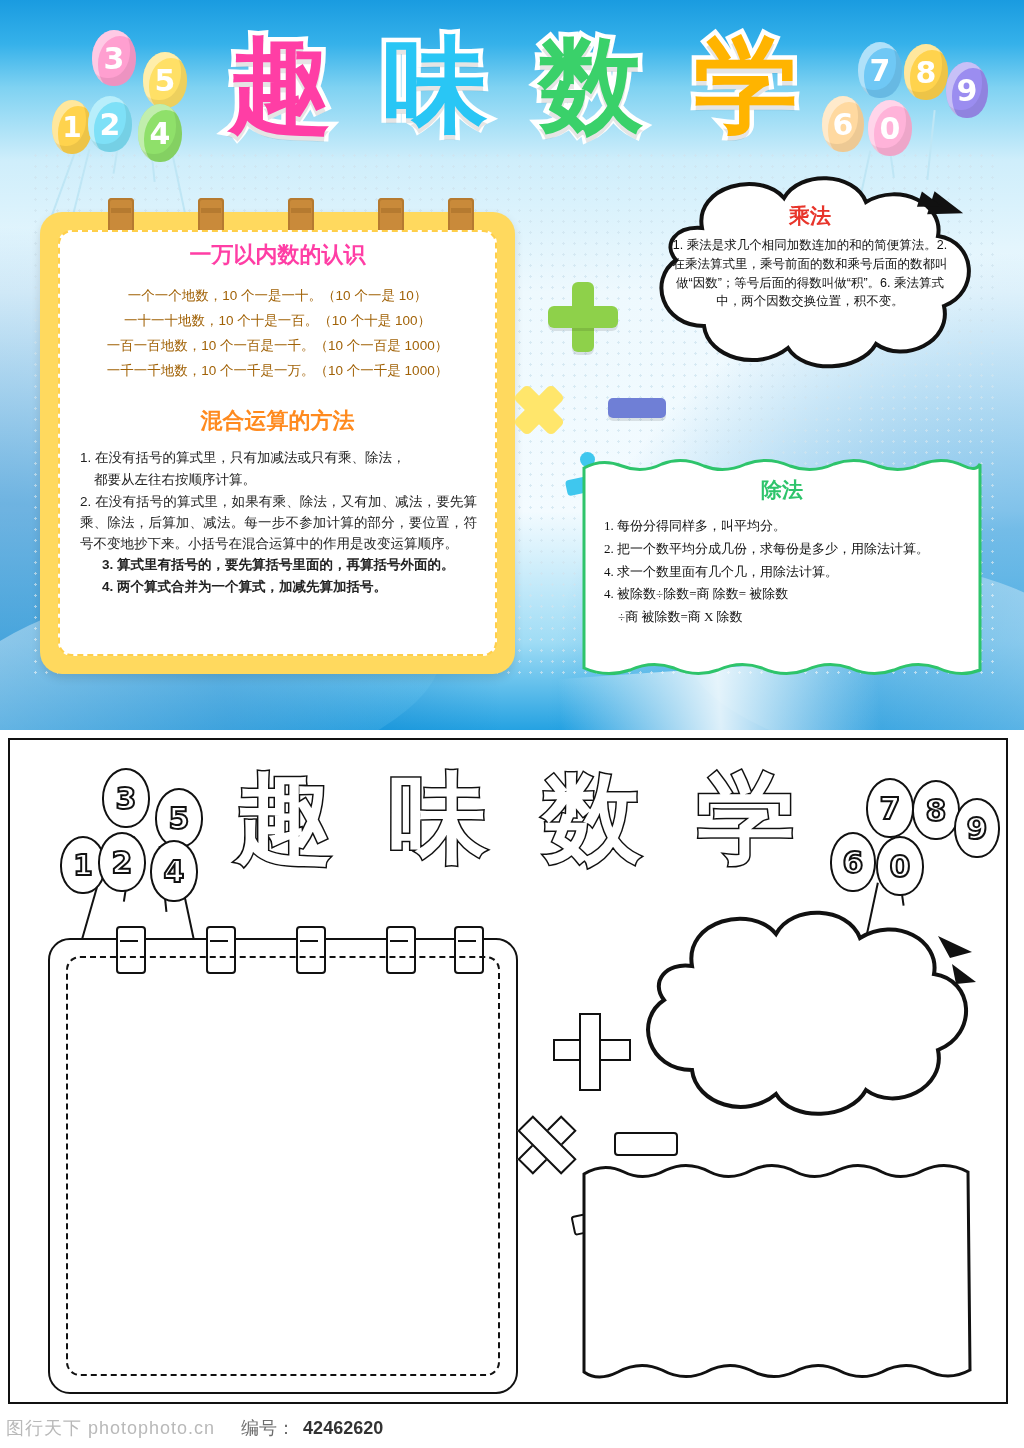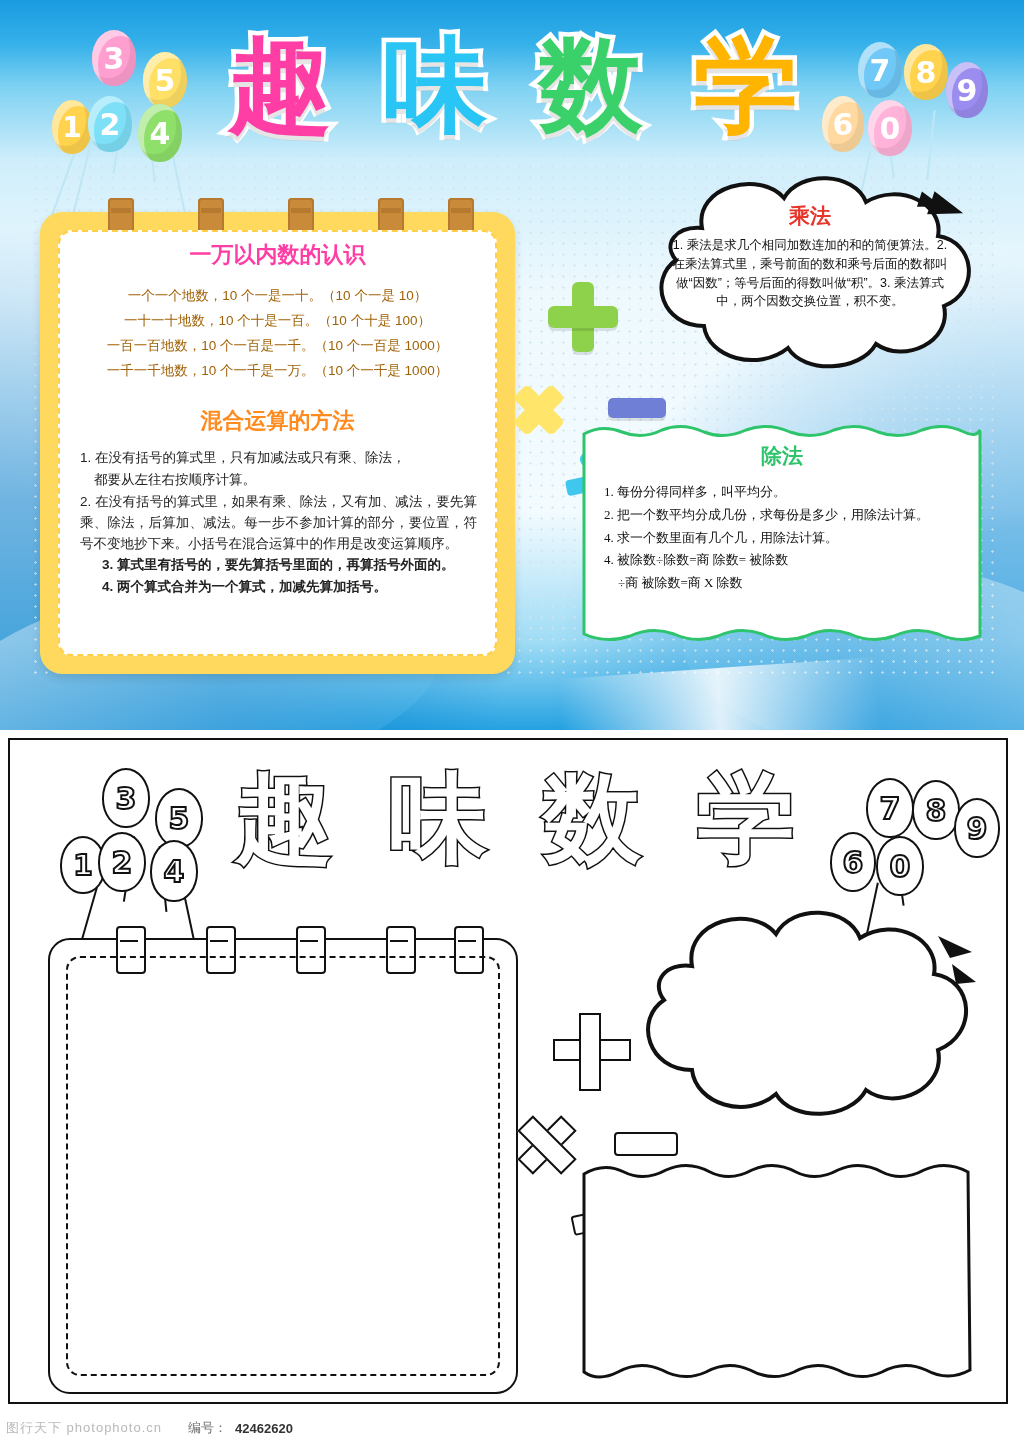"1. 乘法是求几个相同加数连加的和的简便算法。2." div.cloud-text { text: 3 -> 6 }
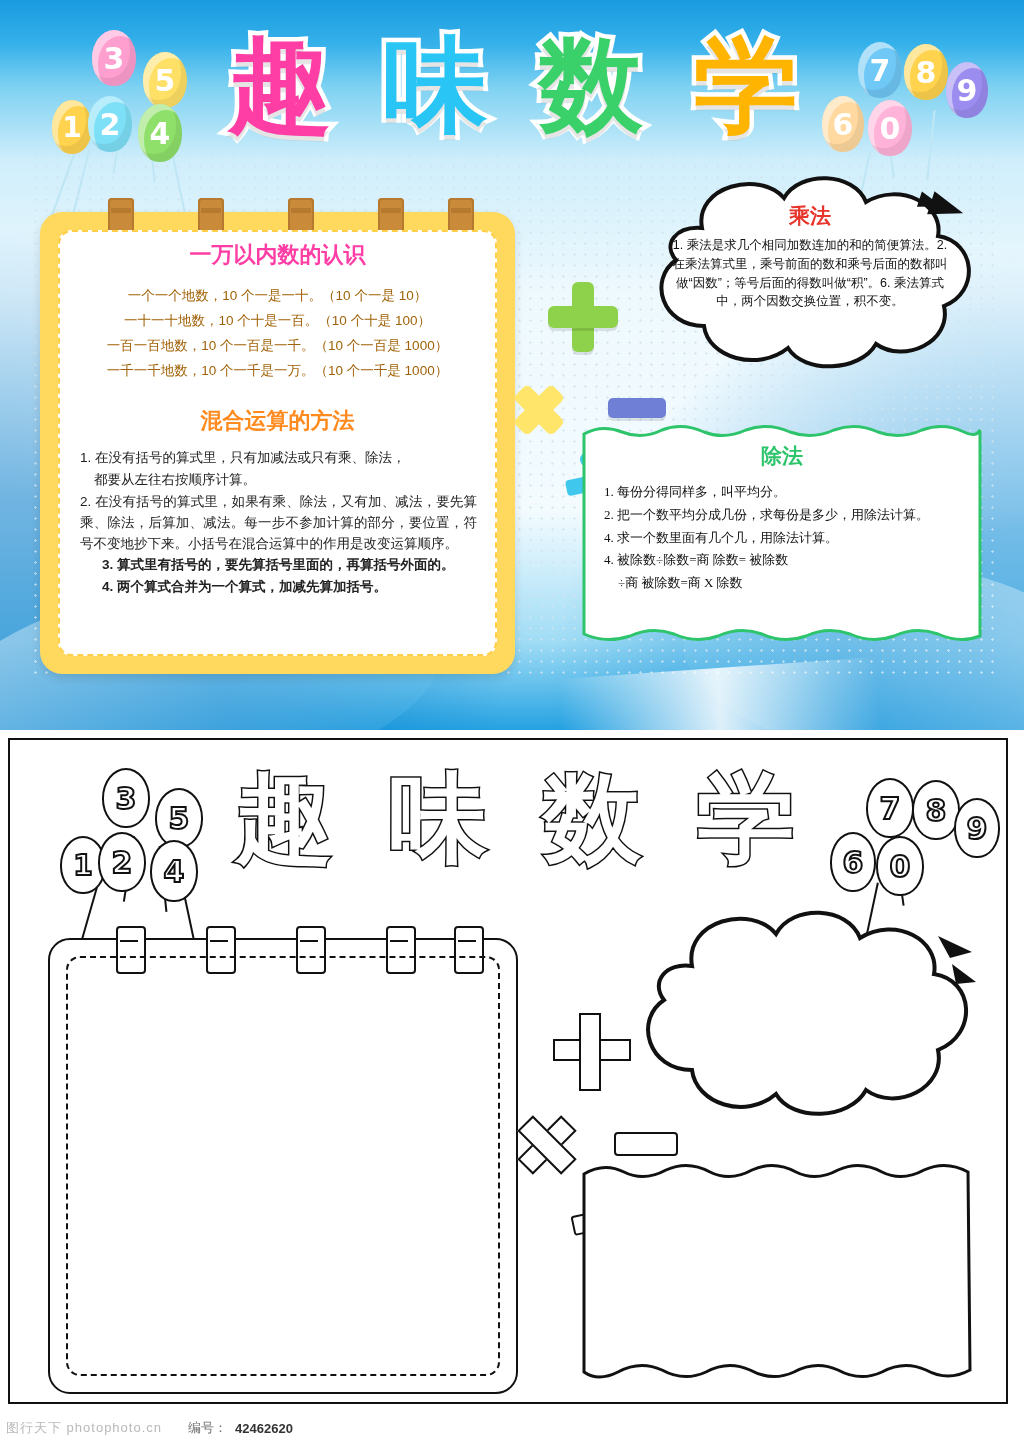"除法" .wavybox { top: 422px -> 456px }
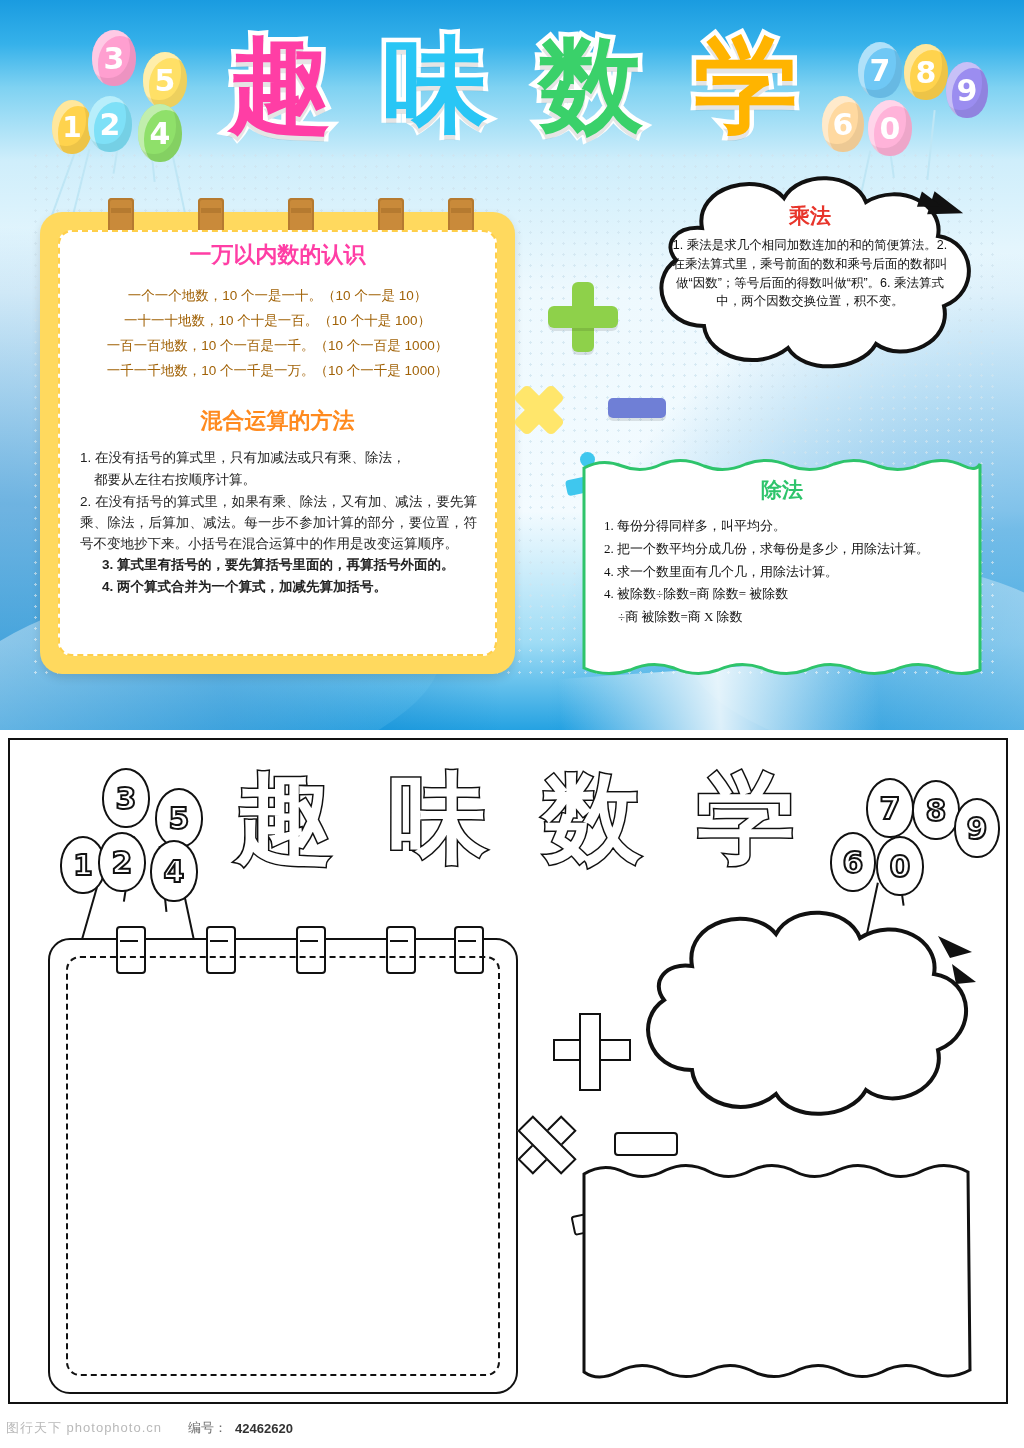"图行天下 photophoto.cn" .footer { font-size: 13px -> 18px }
